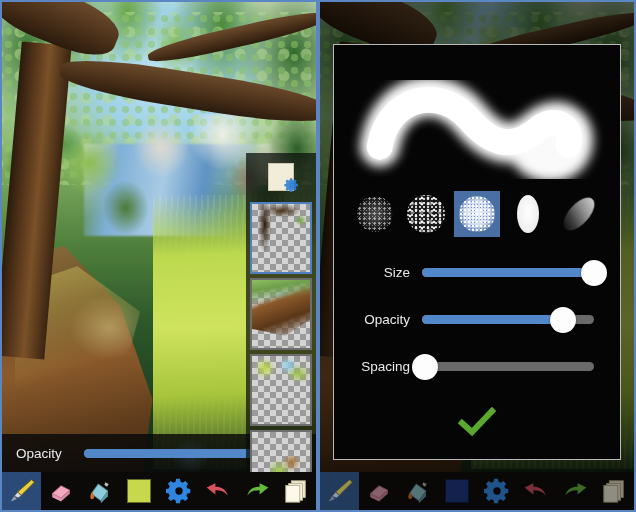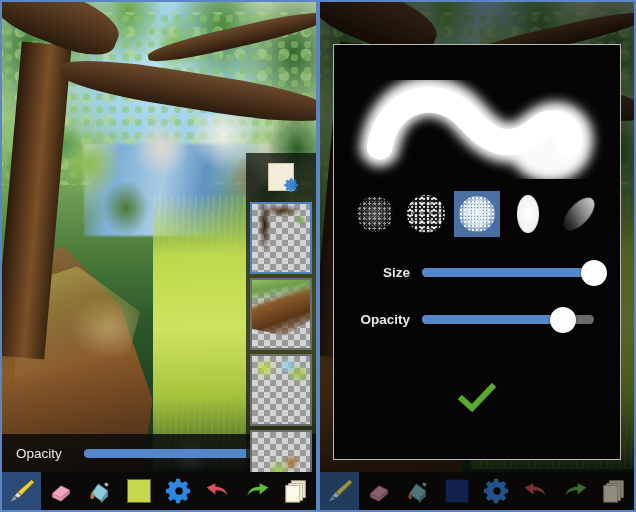"Size" .sliders { font-weight: bold -> none }
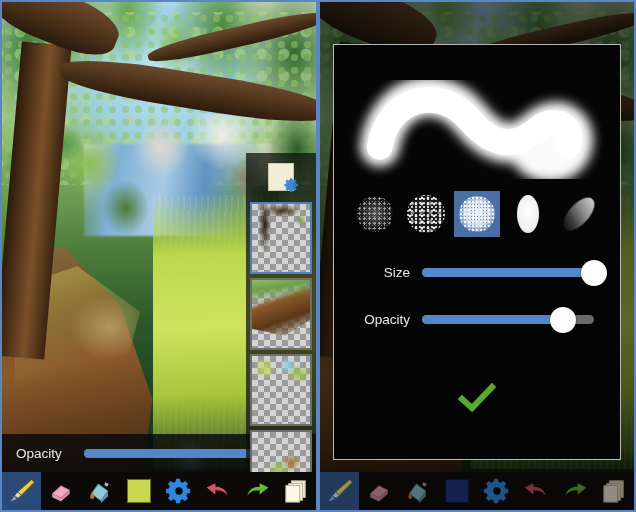"Spacing" div.srow { html: none -> <div> <span>Spacing</span> <div> <div></div> <div></div> <div></div> </div> </div> }
